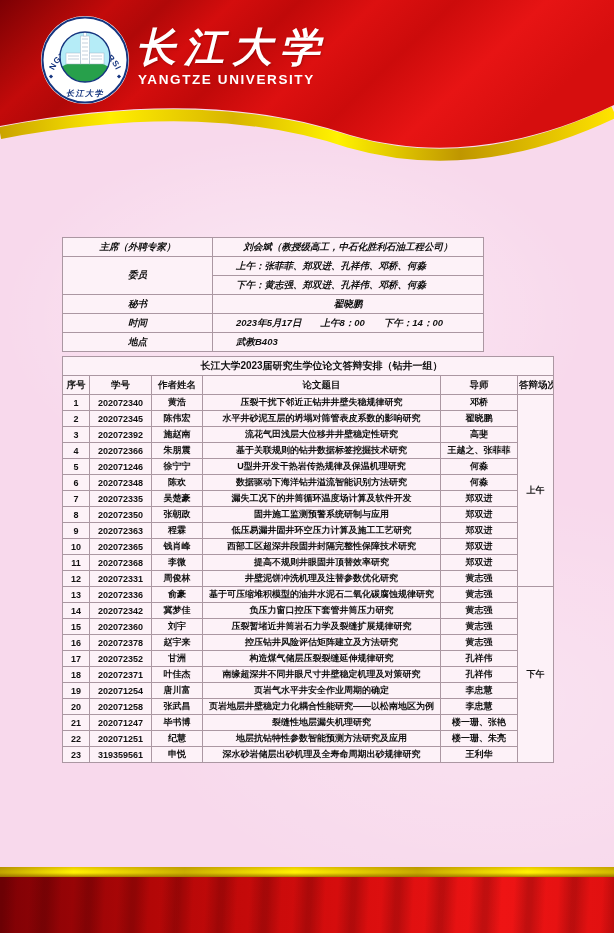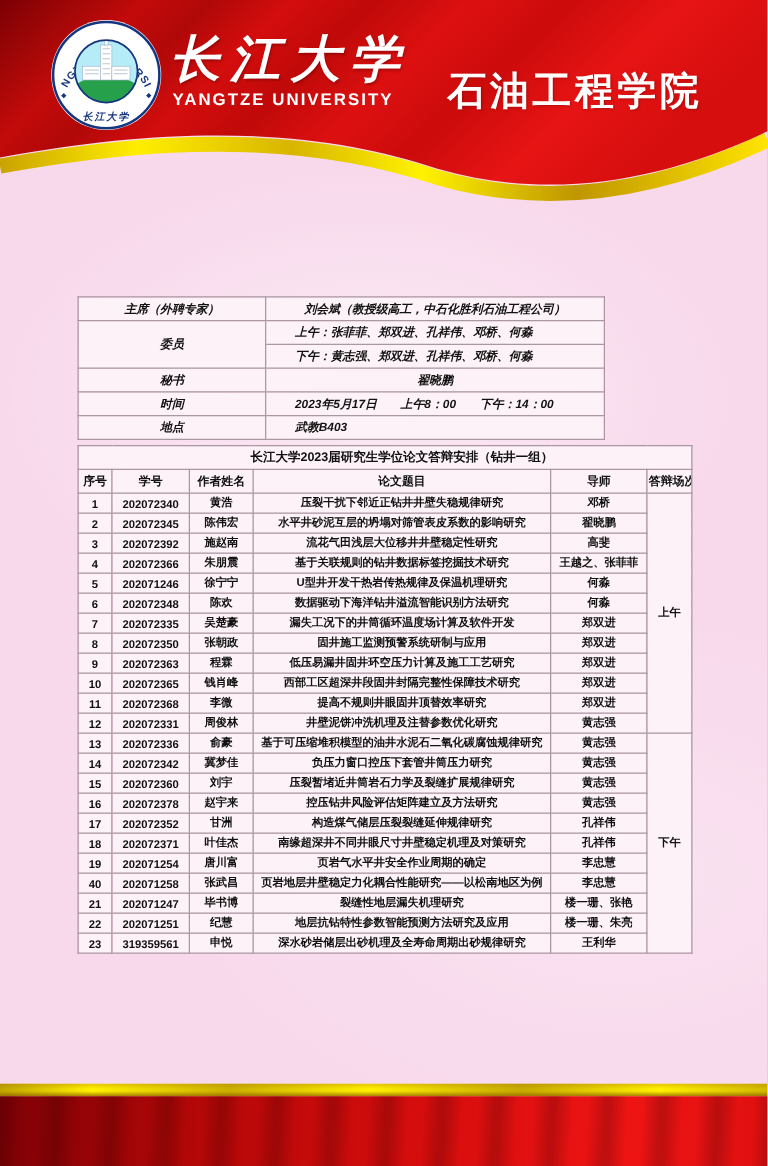"石油工程学院" div.college { html: <div>石油工程学院</div> -> none }
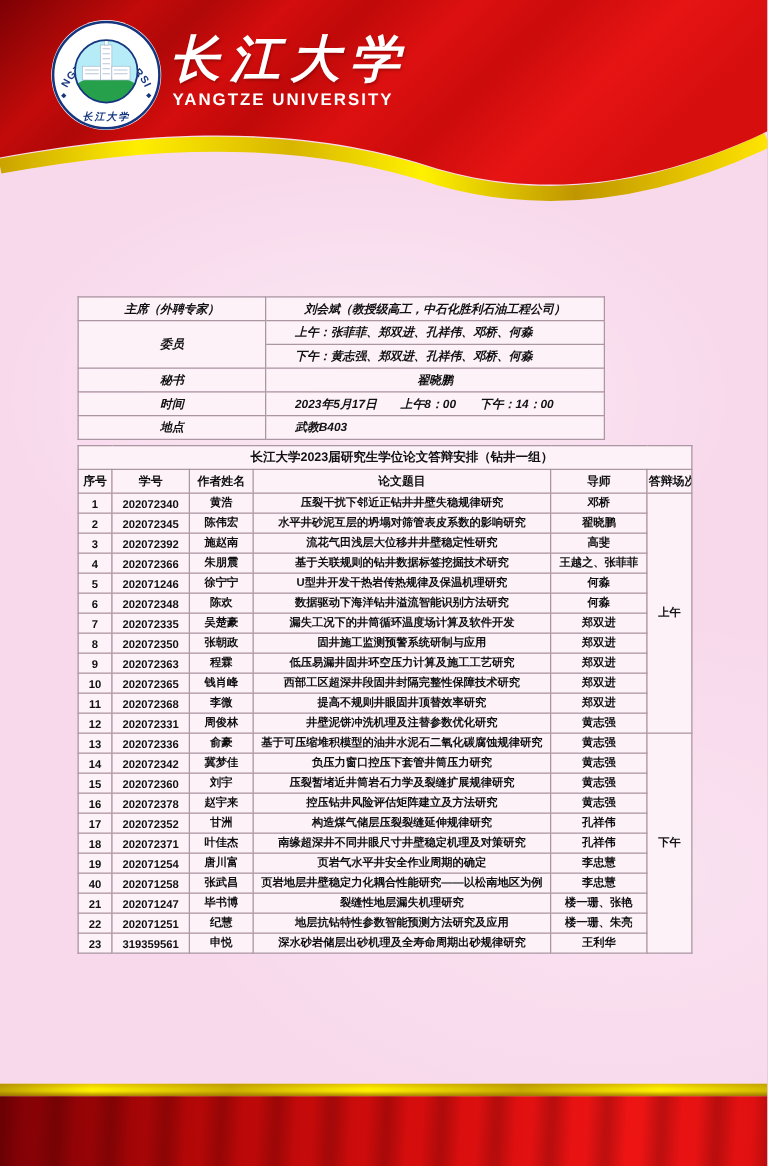"40" td { text: 40 -> 20 }
